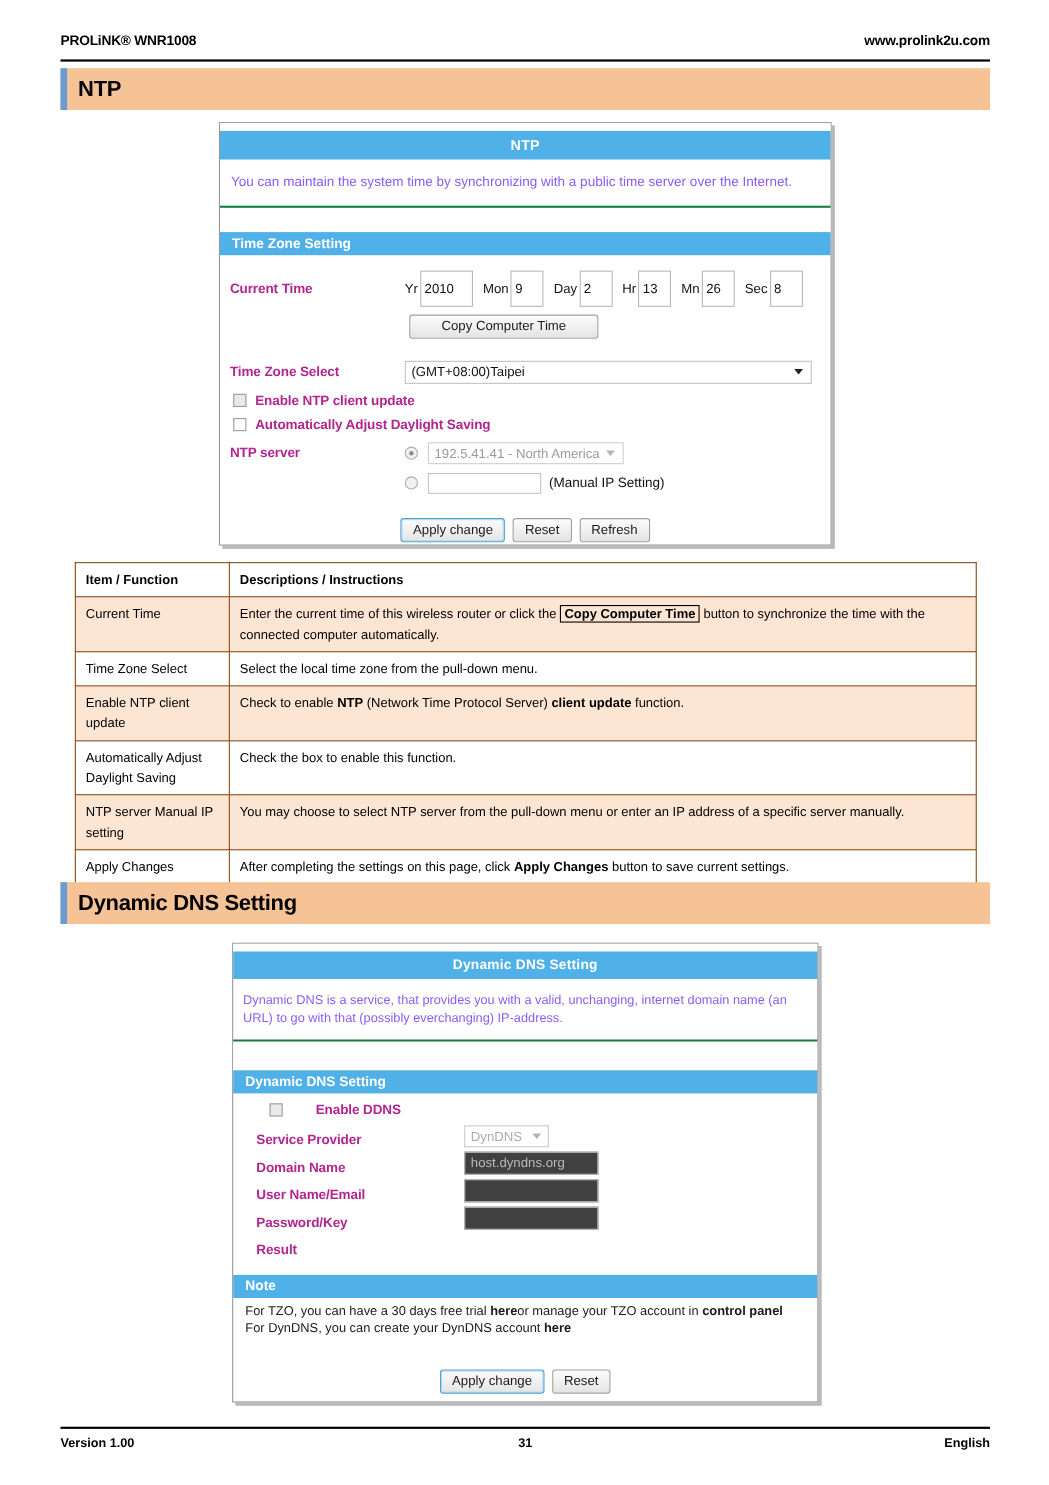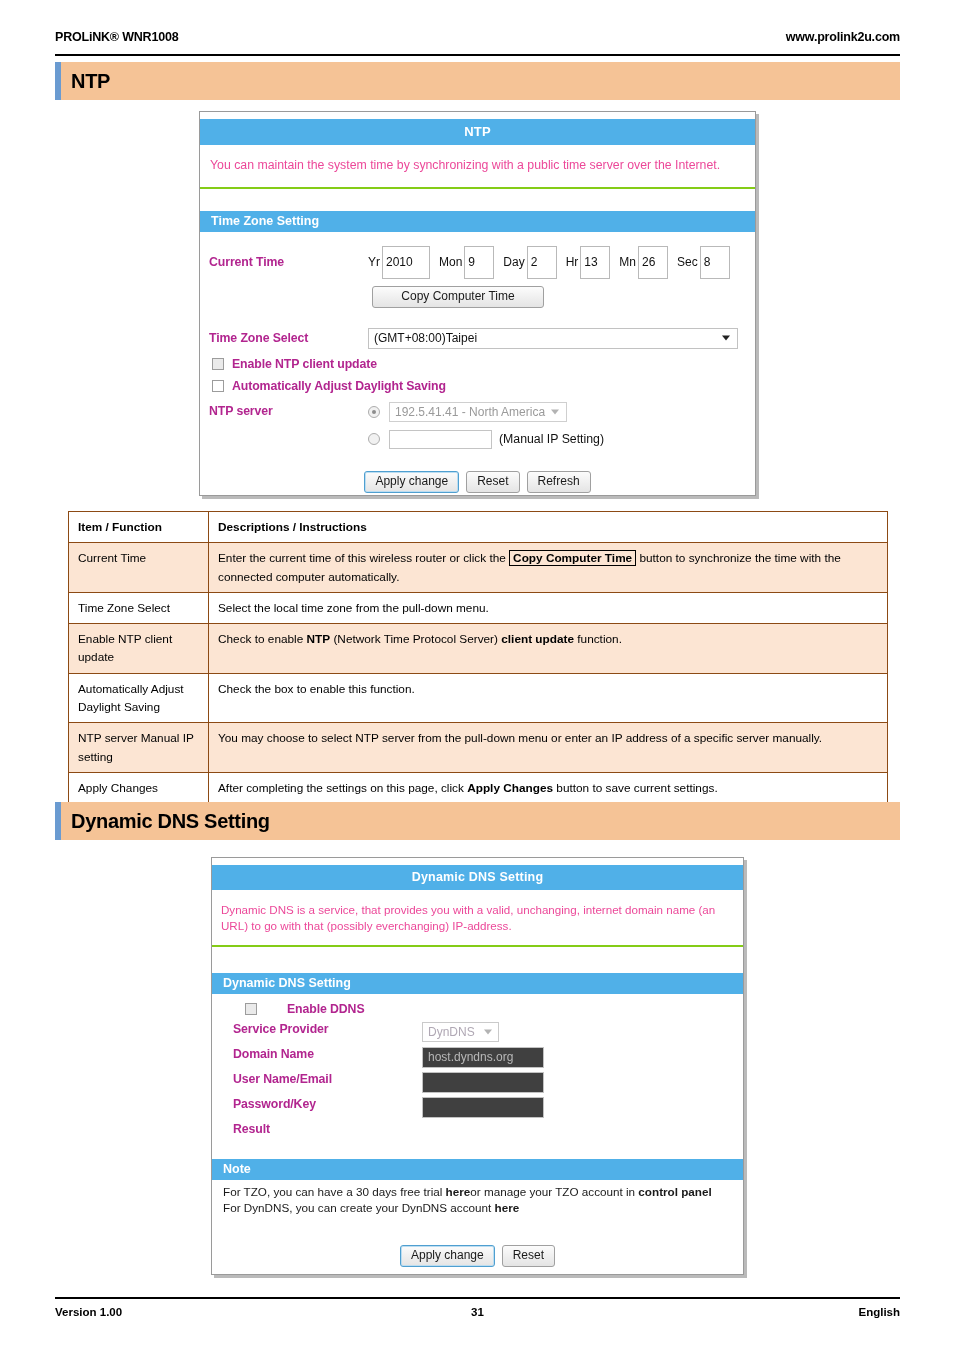"You can maintain the system" .panel-desc { border-bottom: 2px solid #84cc16 -> 2px solid #15803d; color: #ec4899 -> #8b5cf6 }
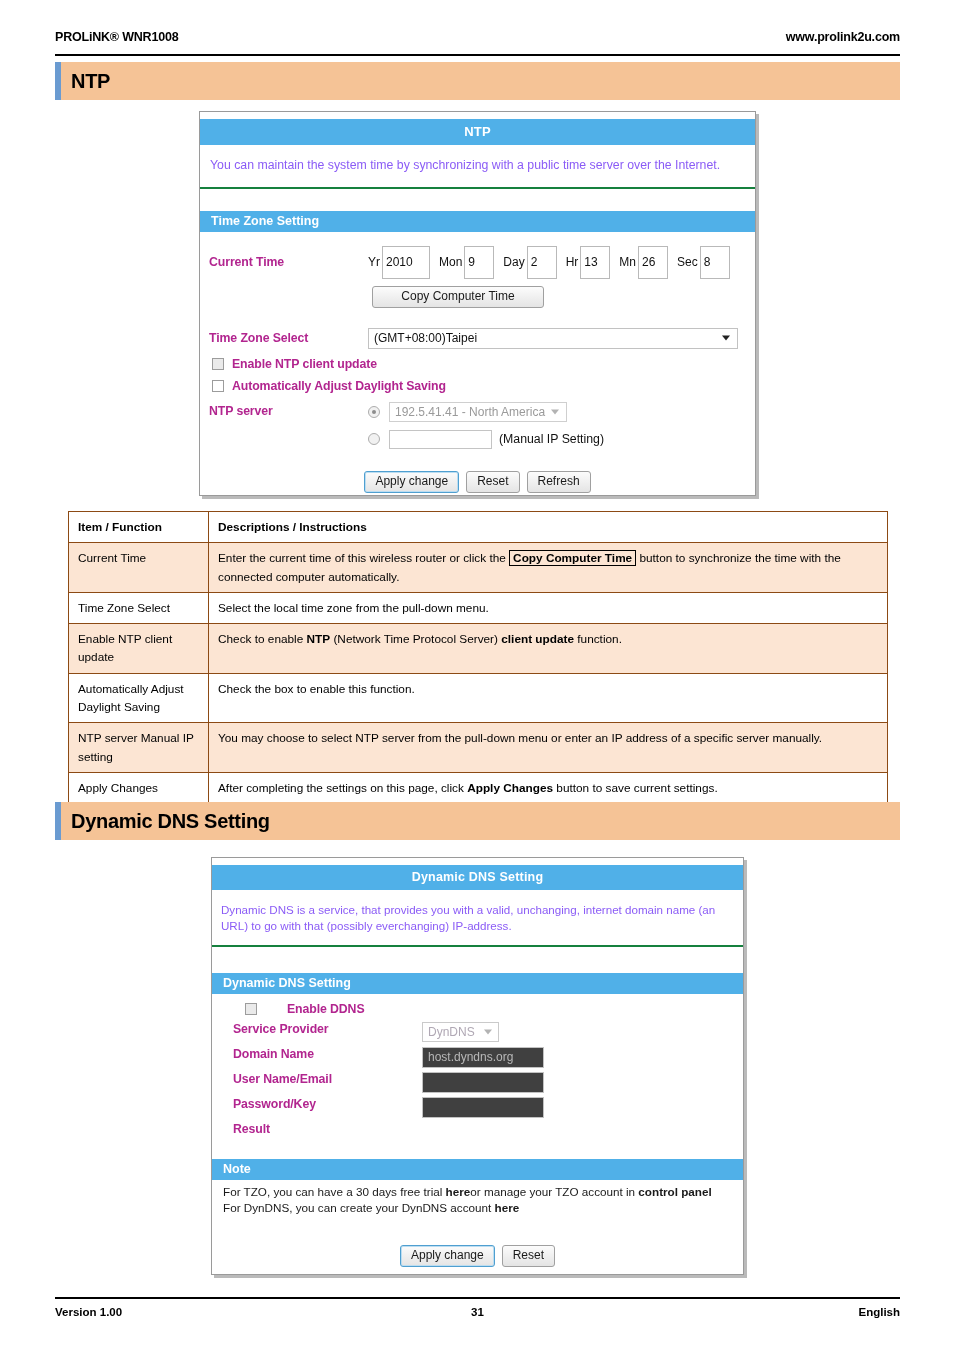"Service Provider" .ddns-row { align-items: flex-start -> flex-end }
